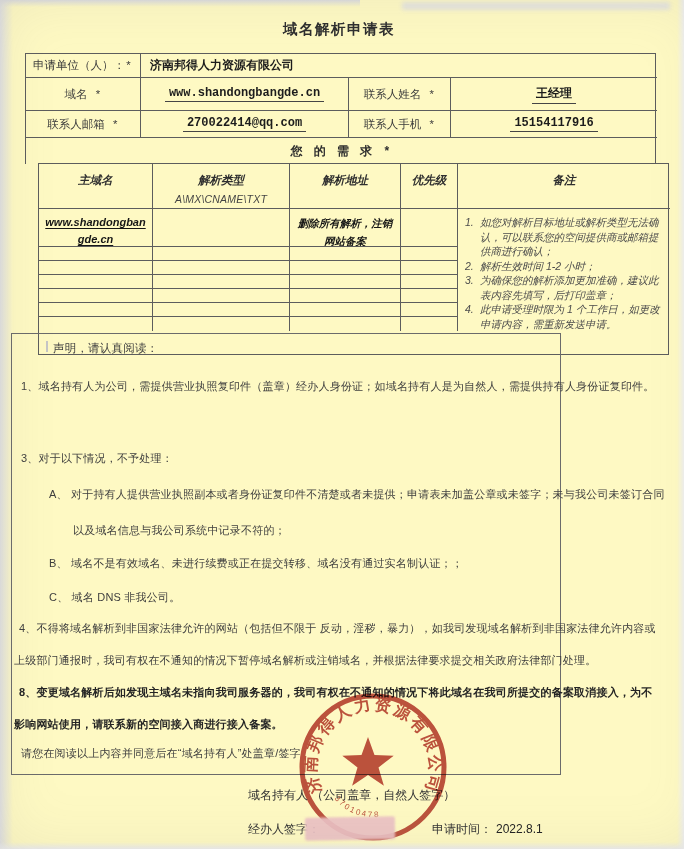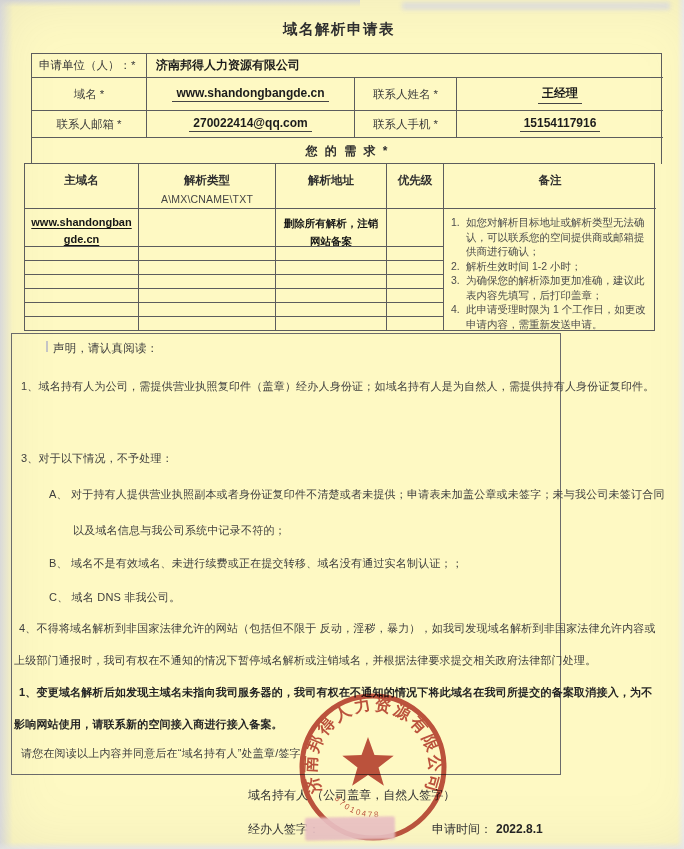"申请单位（人）：*" .info-grid { font-family: none -> Liberation Mono, monospace; left: 31px -> 25px }
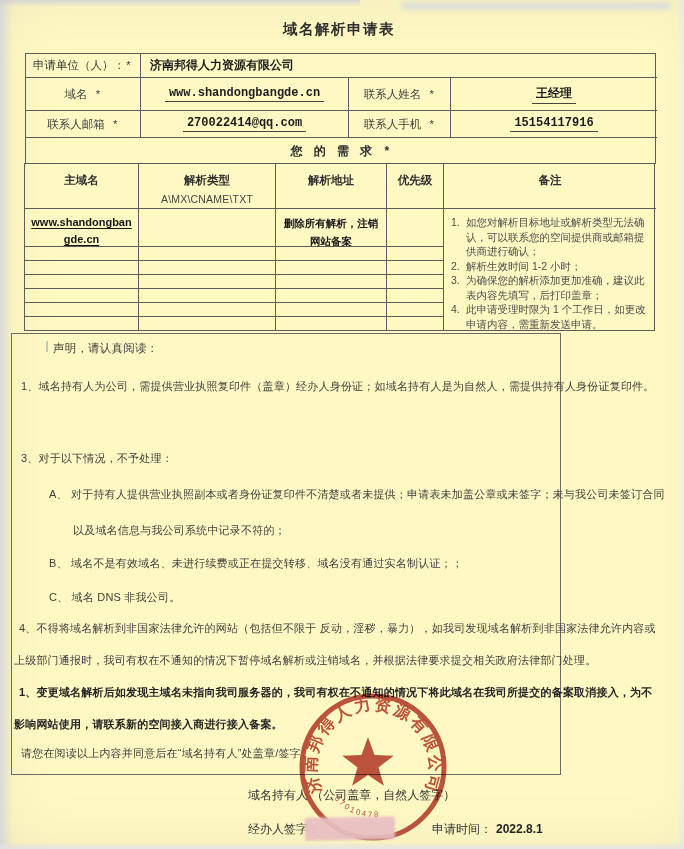"主域名" .req-grid { font-style: none -> italic; height: 168px -> 192px; left: 24px -> 38px }
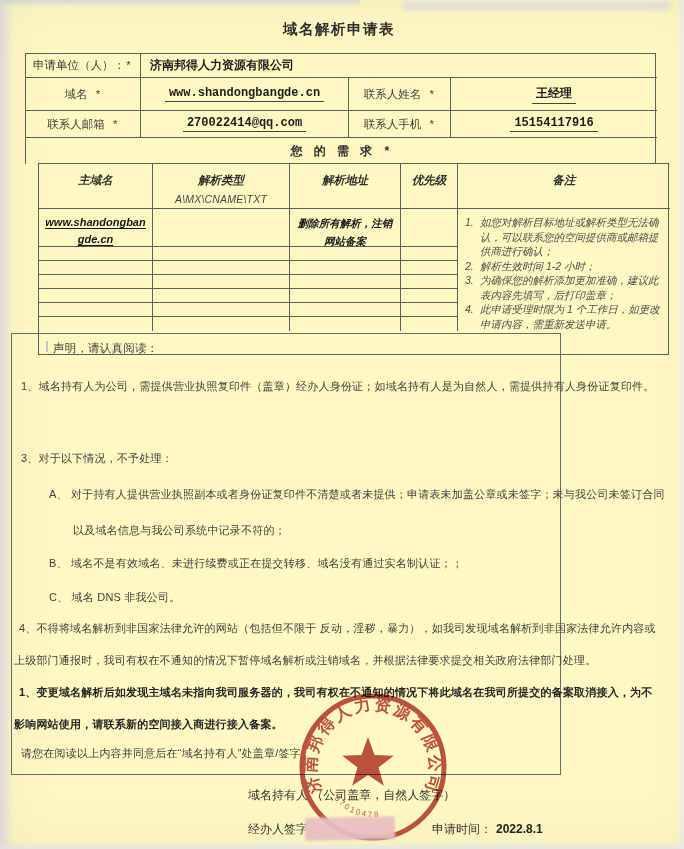"1、变更域名解析后如发现主域名未指向我司服务器的，我司有权在不通知的情况下将此域" div.sline { text: 1 -> 8 }
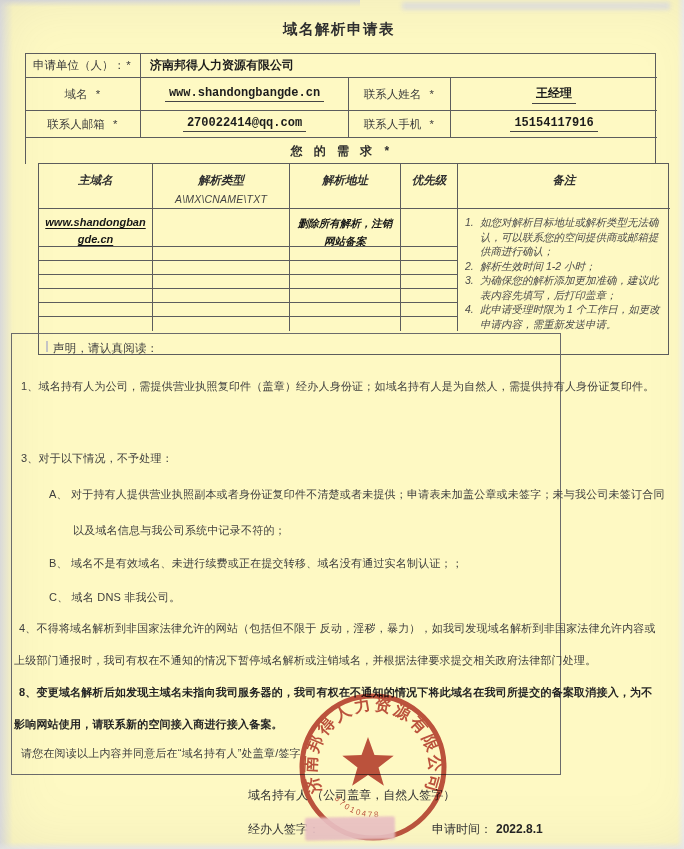"2022.8.1" .f-date .v { font-weight: bold -> none }
